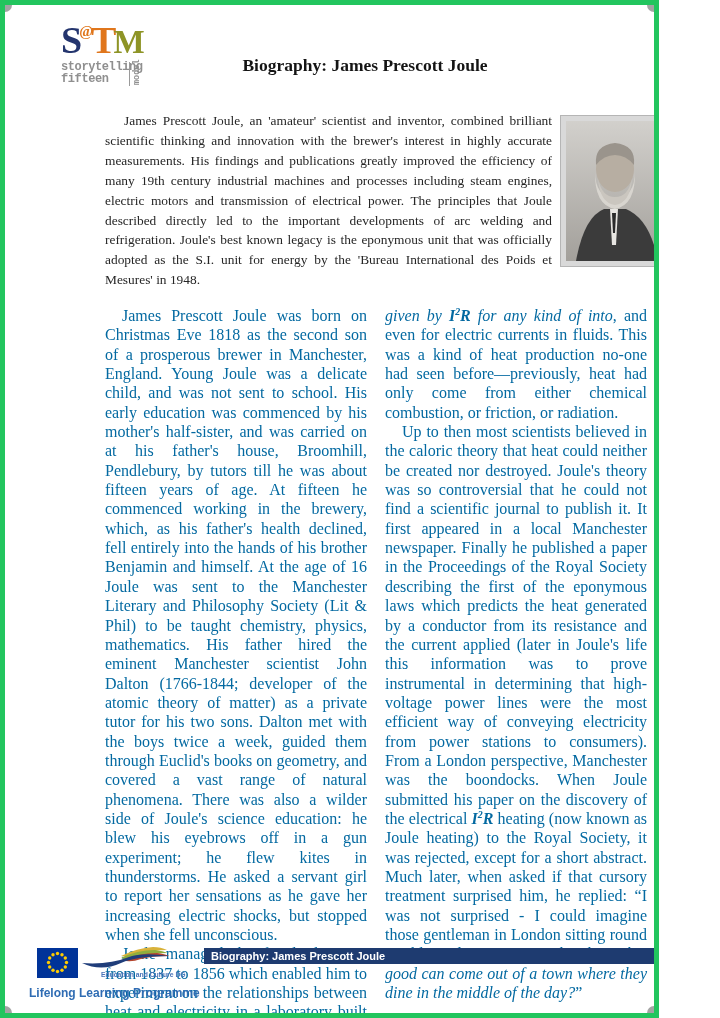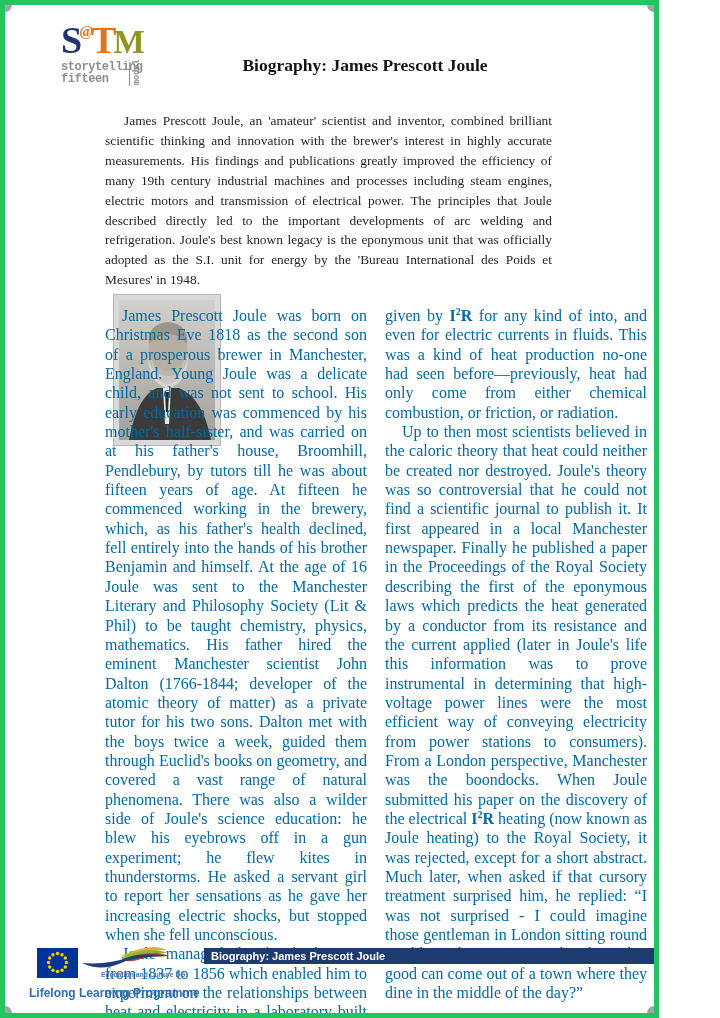"James Prescott Joule, an 'amateur'" .intro-row { flex-direction: column -> none }
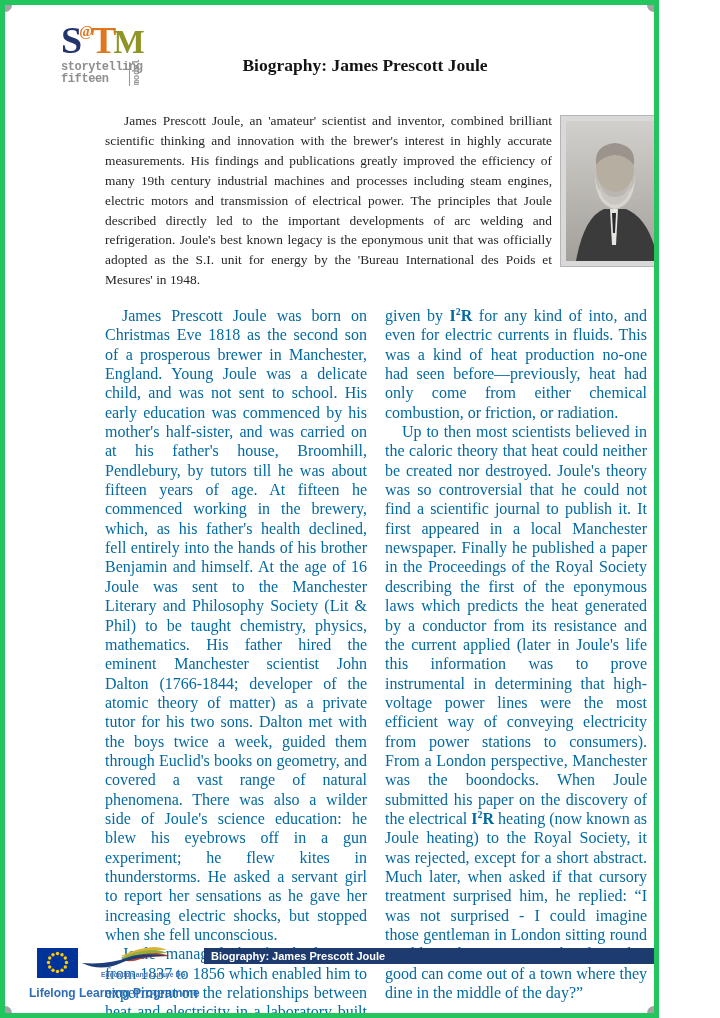"given by" .it { font-style: none -> italic }
